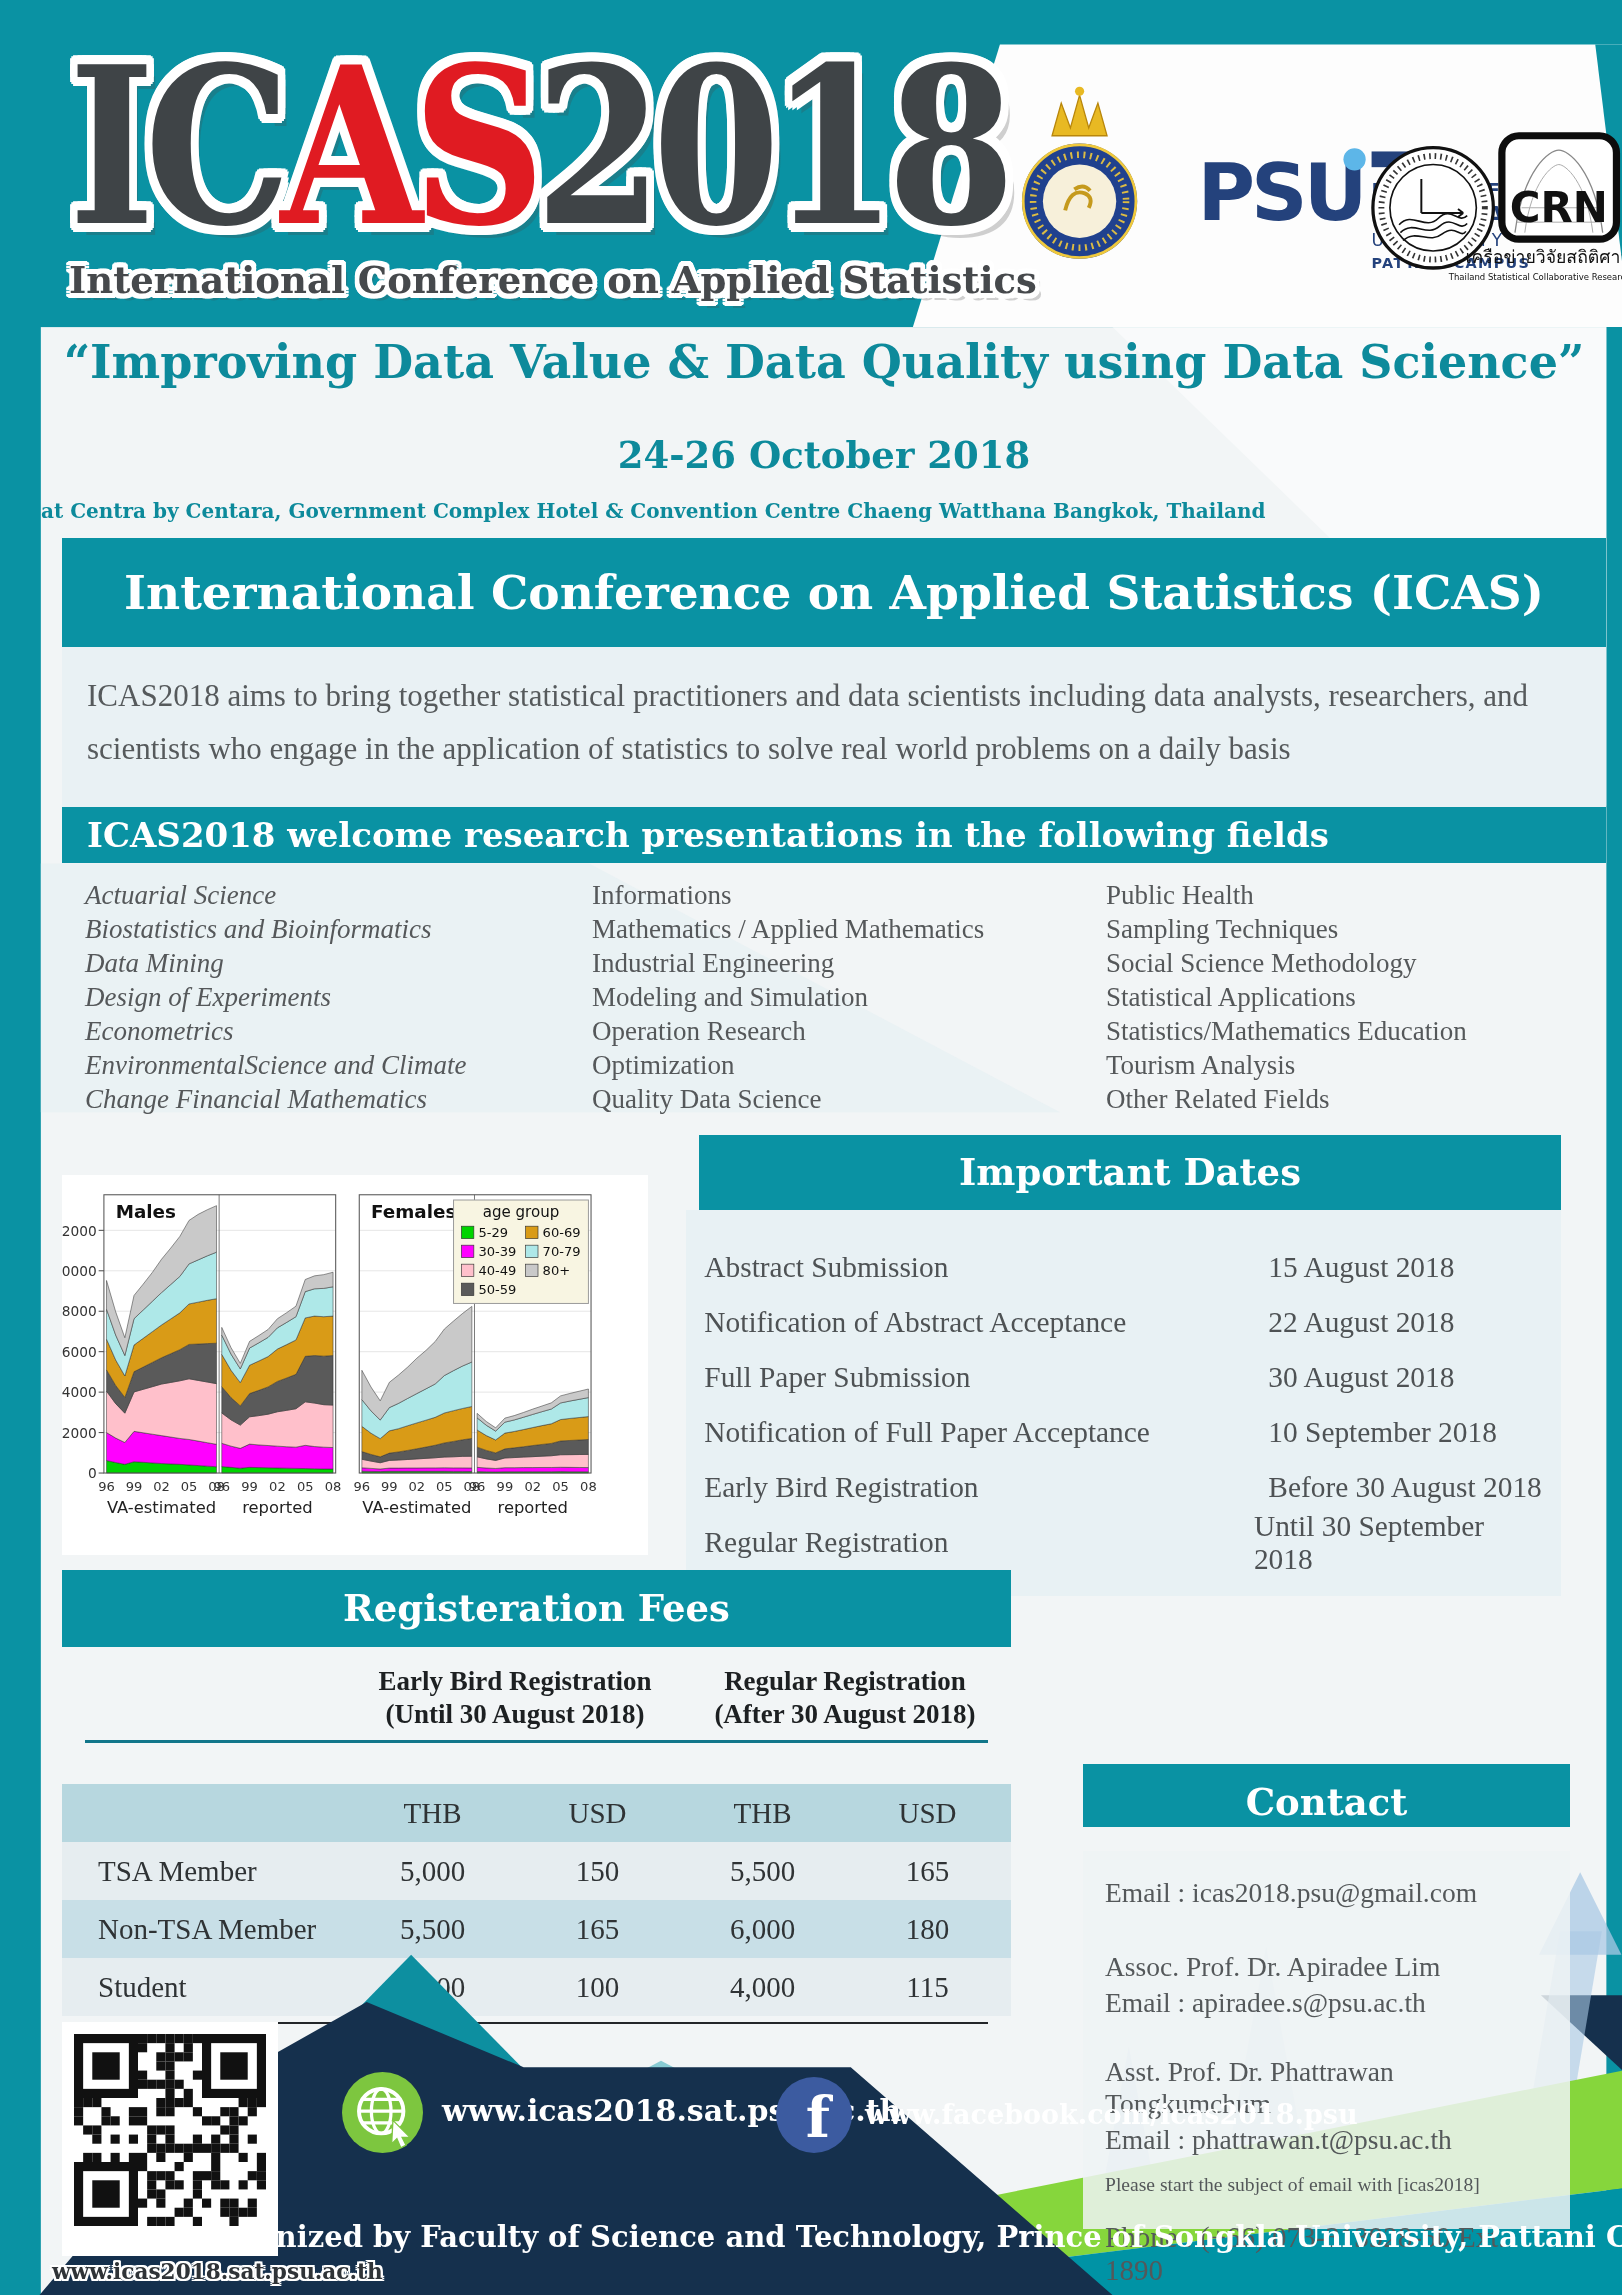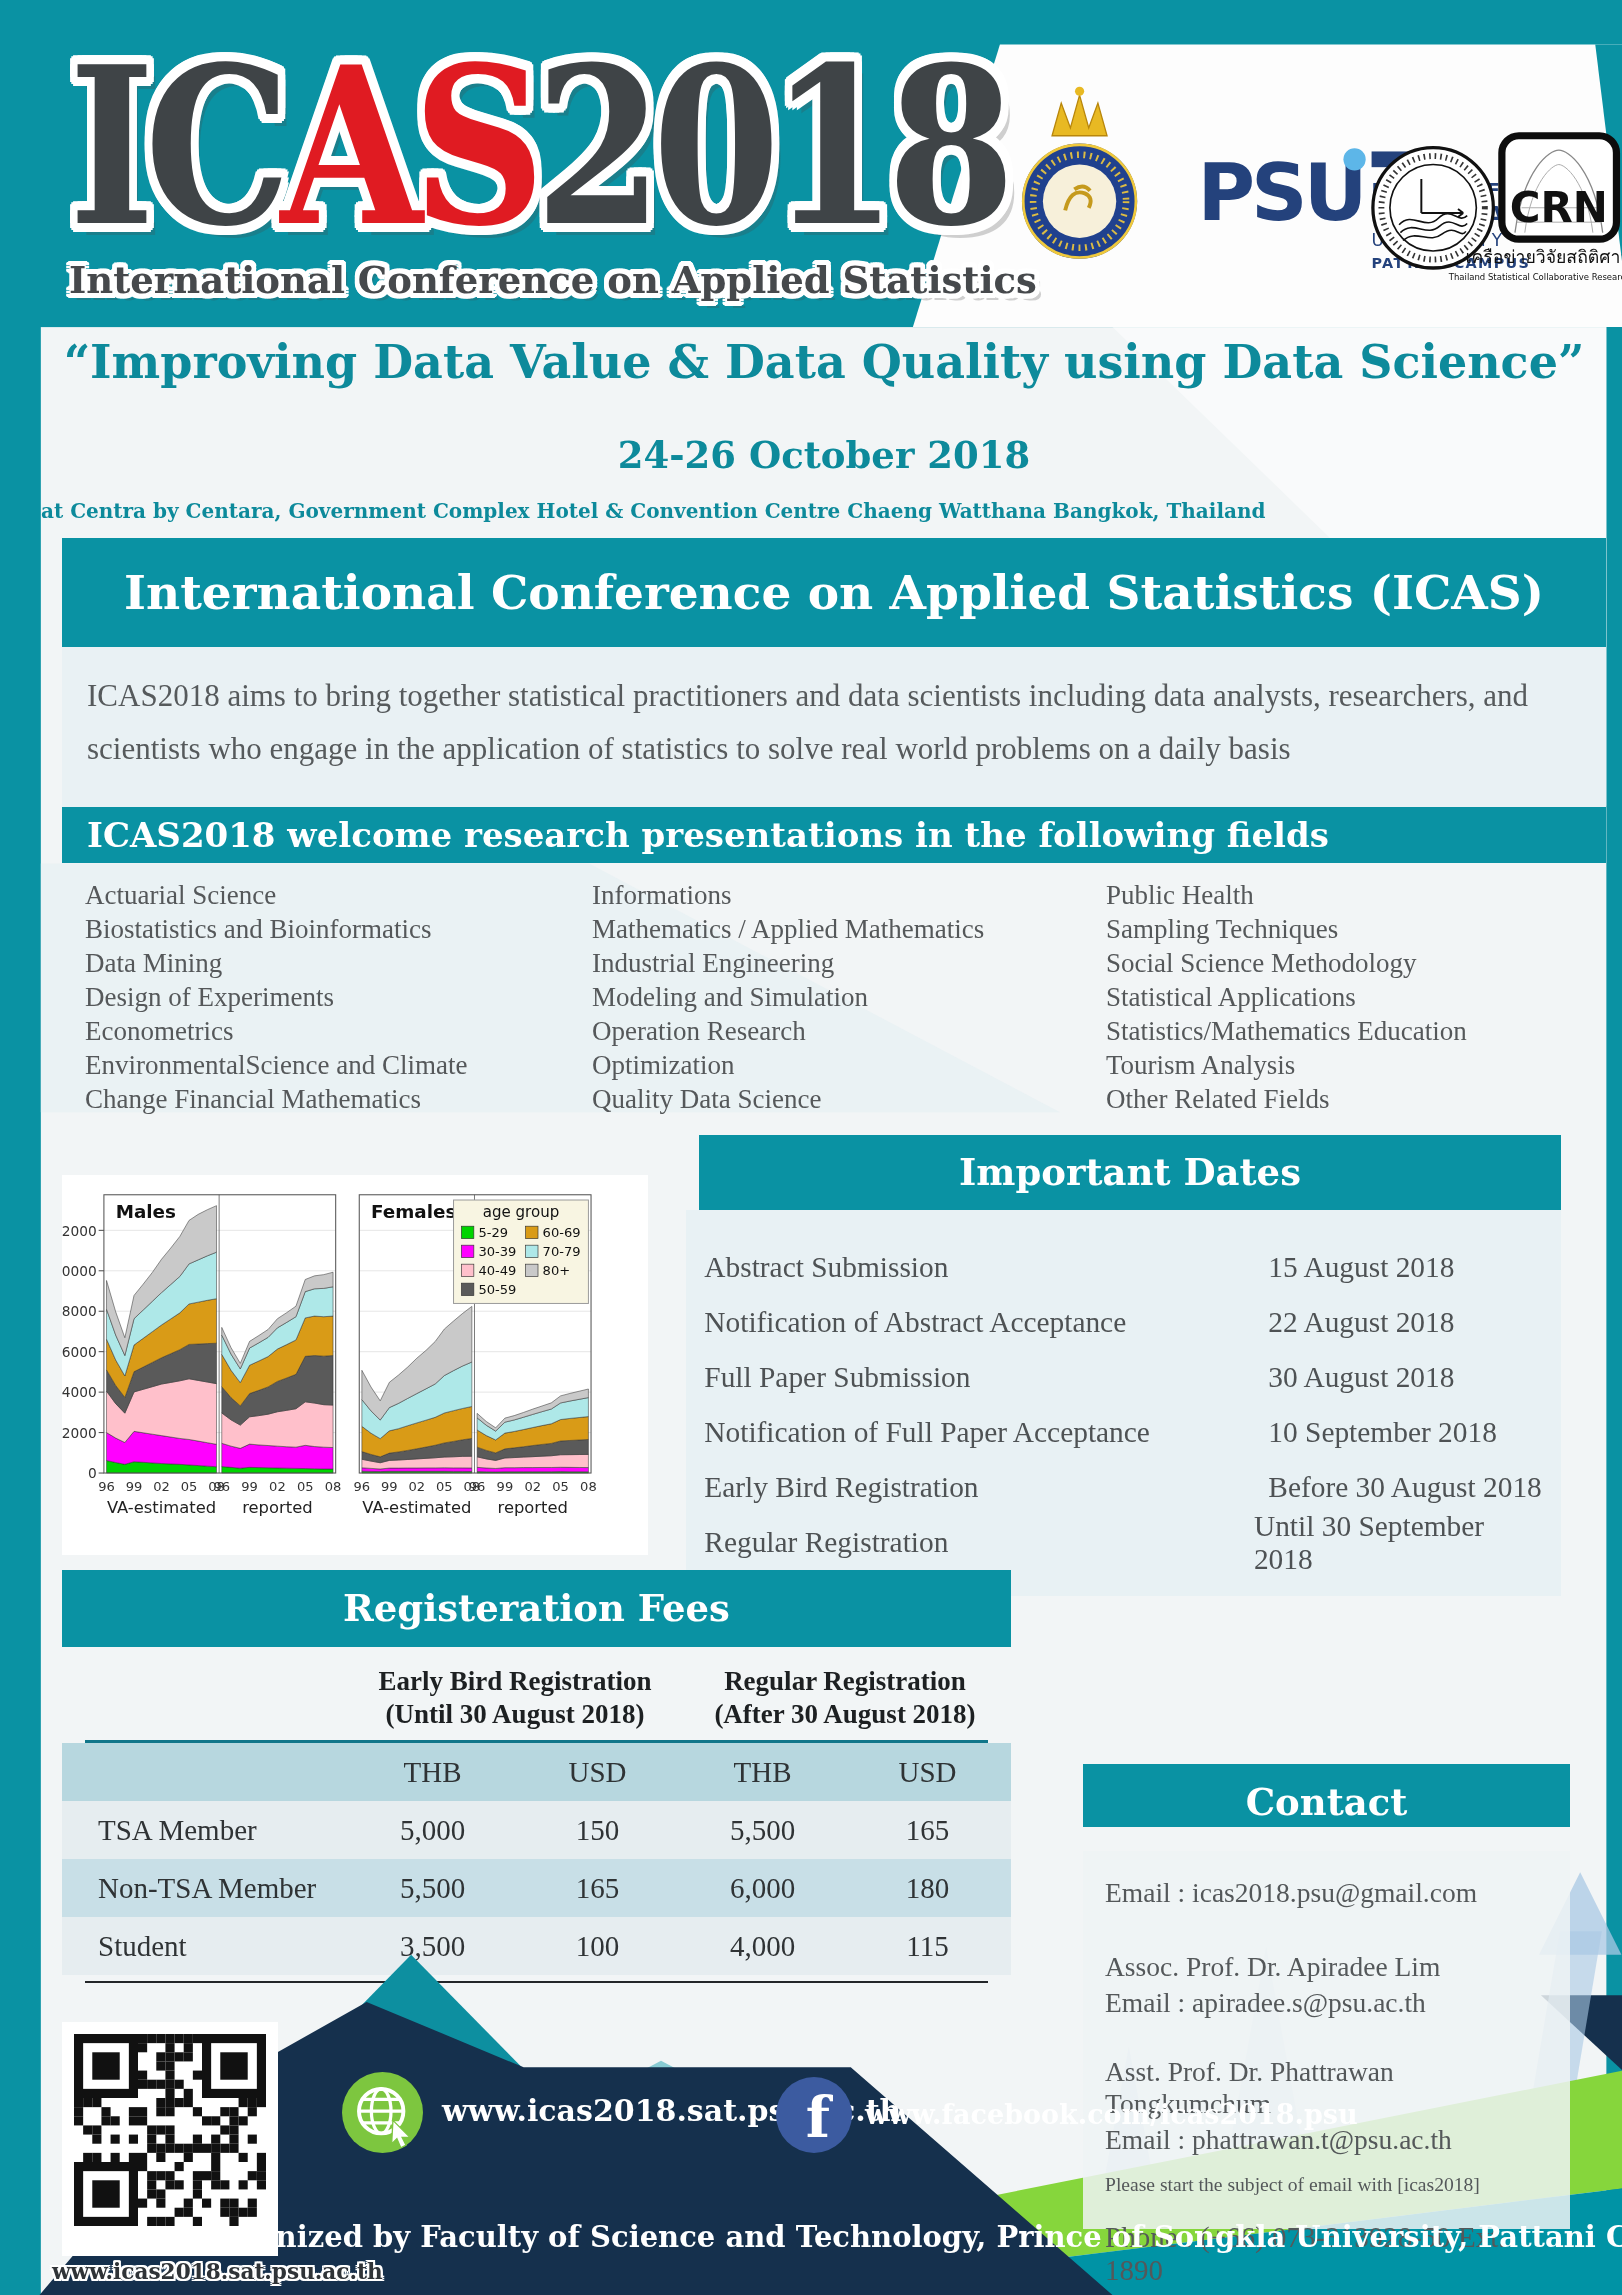"Actuarial Science" #fields-cols ul:nth-child(1) { font-style: none -> italic }
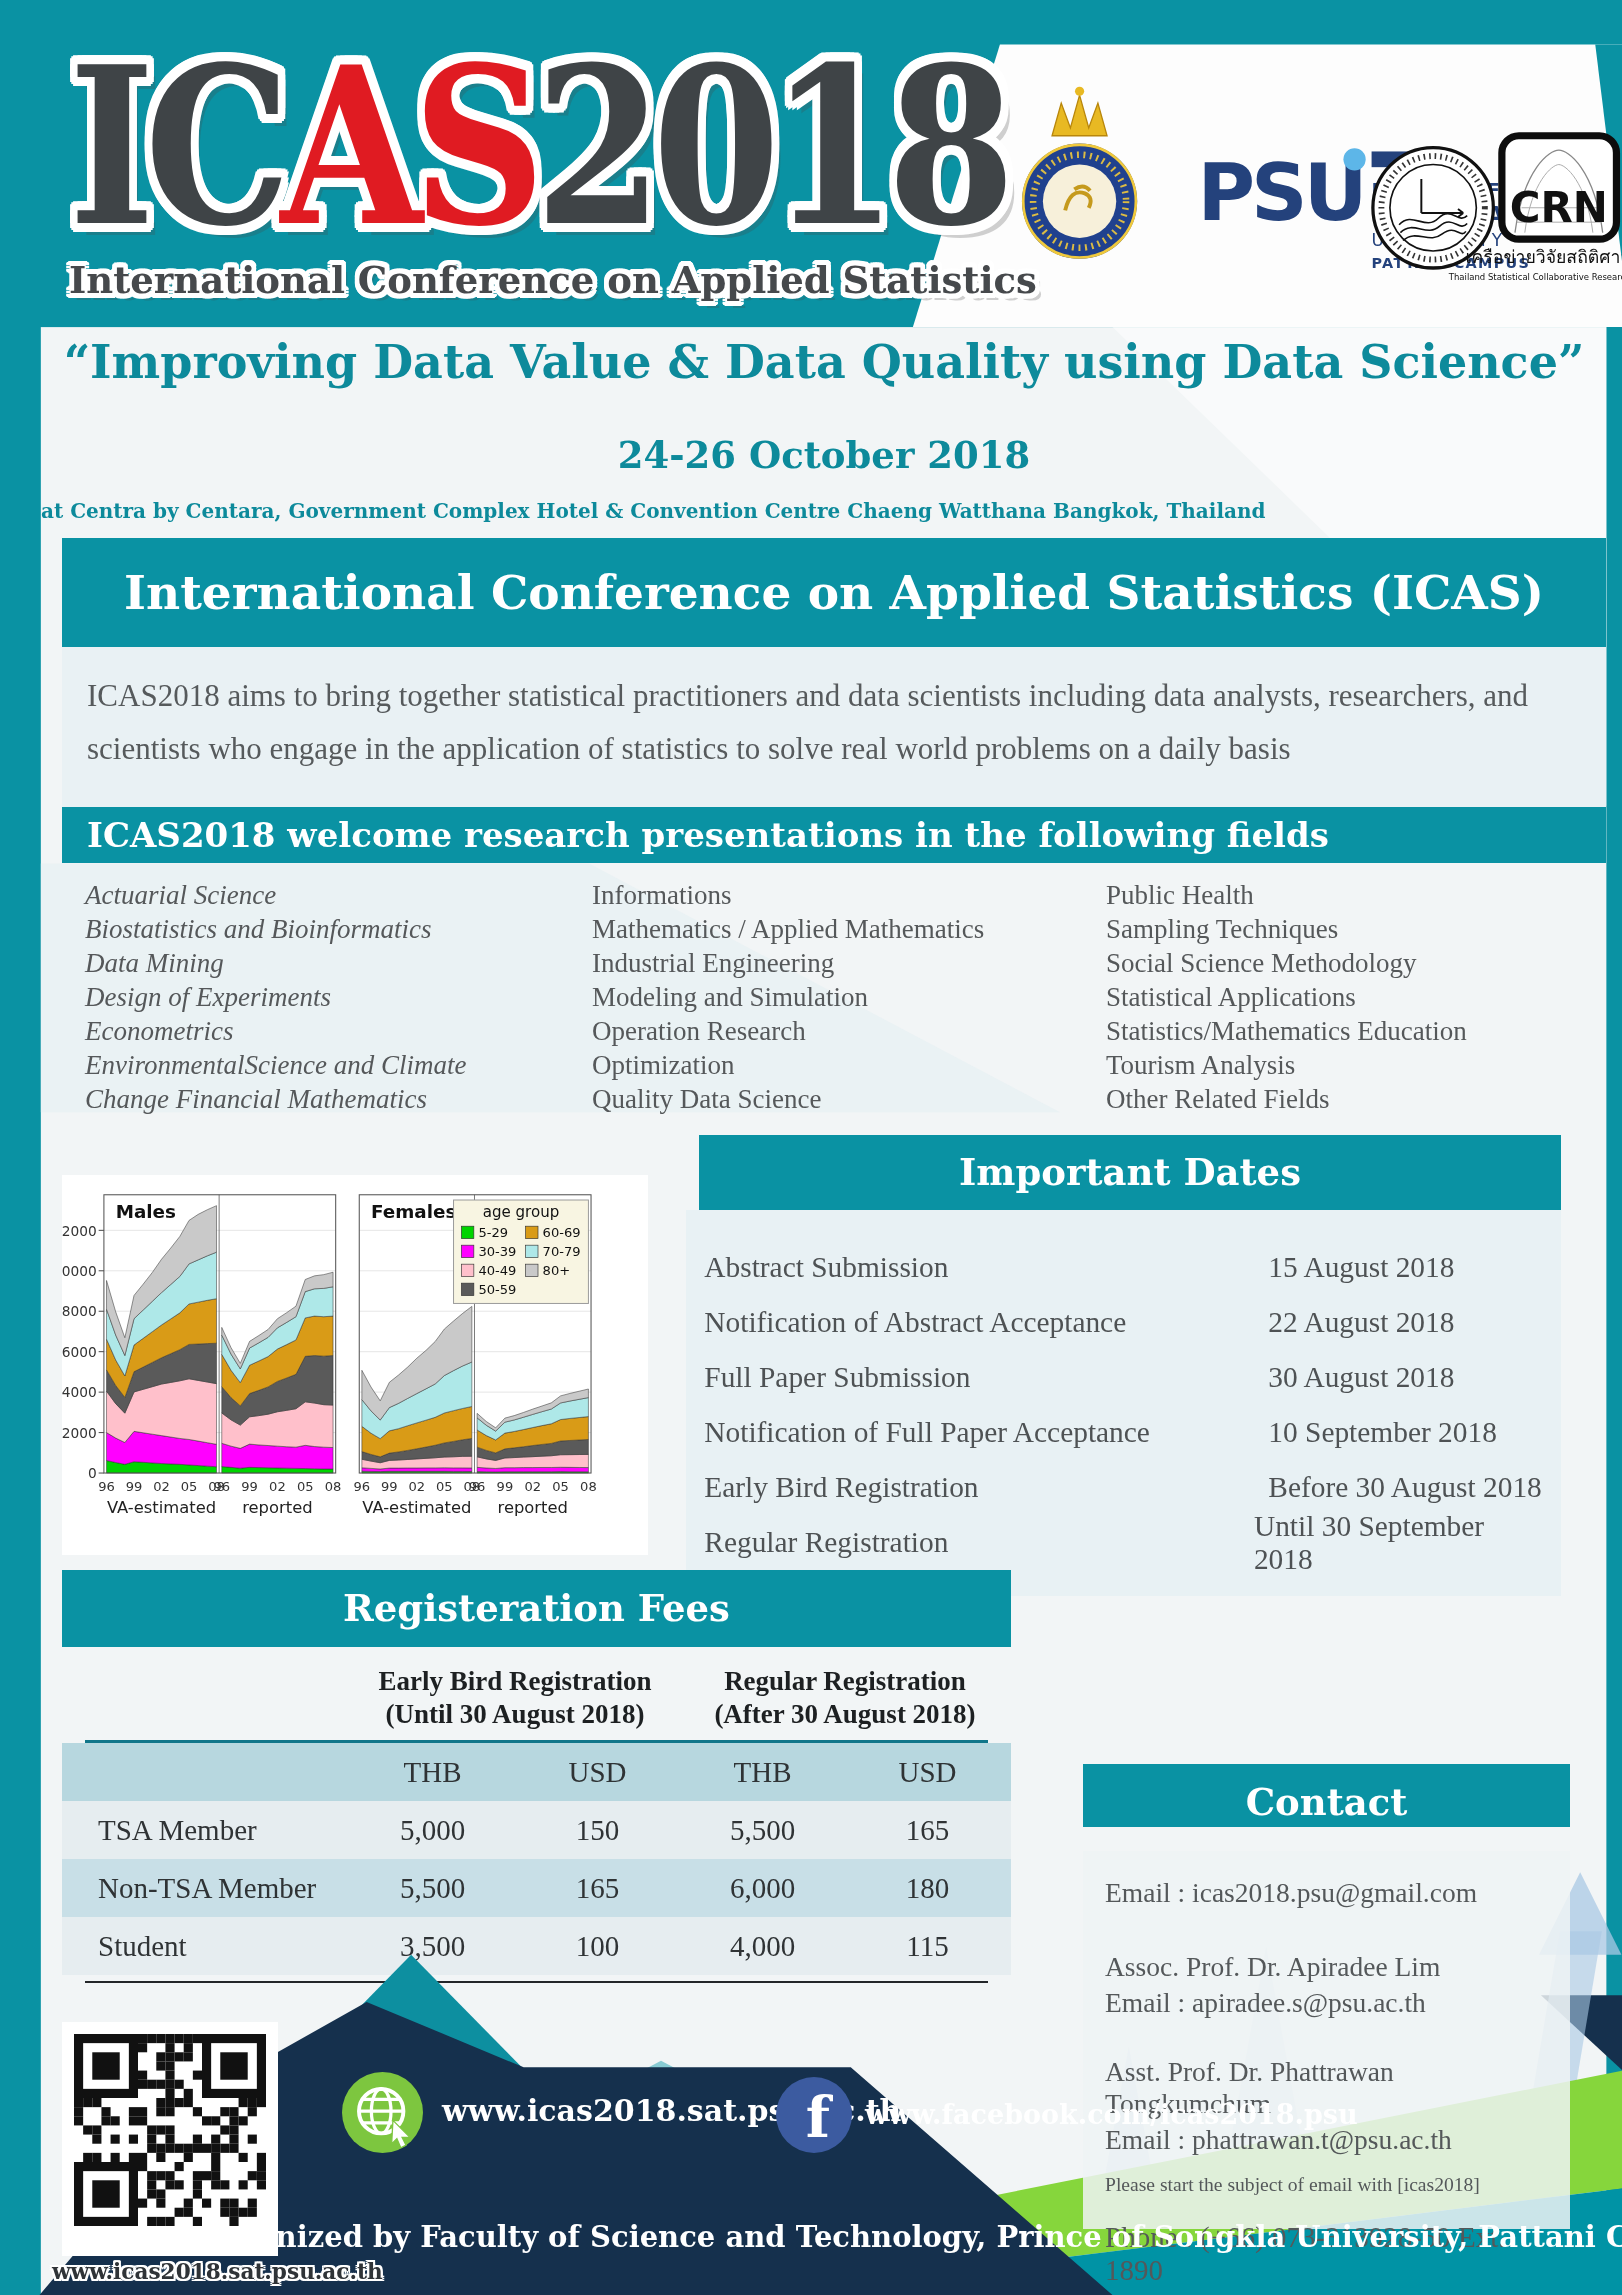"THB" .sub { margin-top: none -> 41px }
